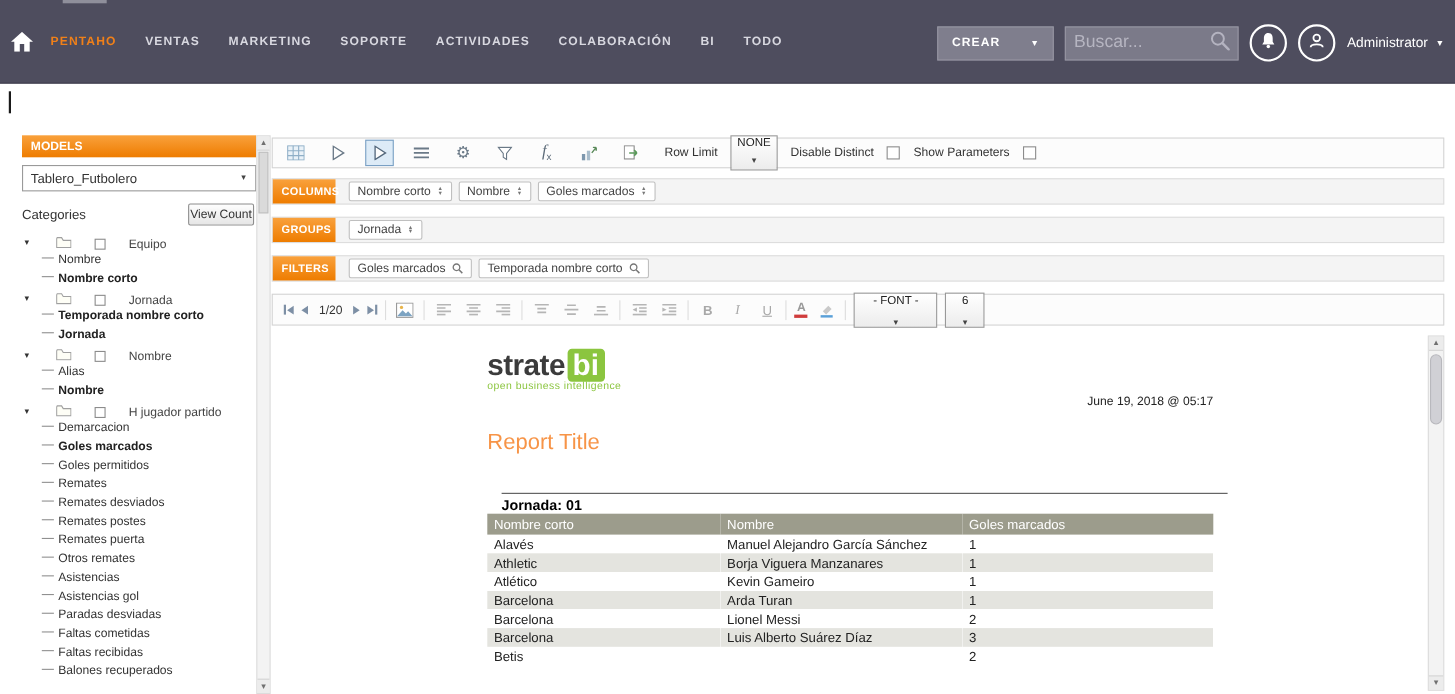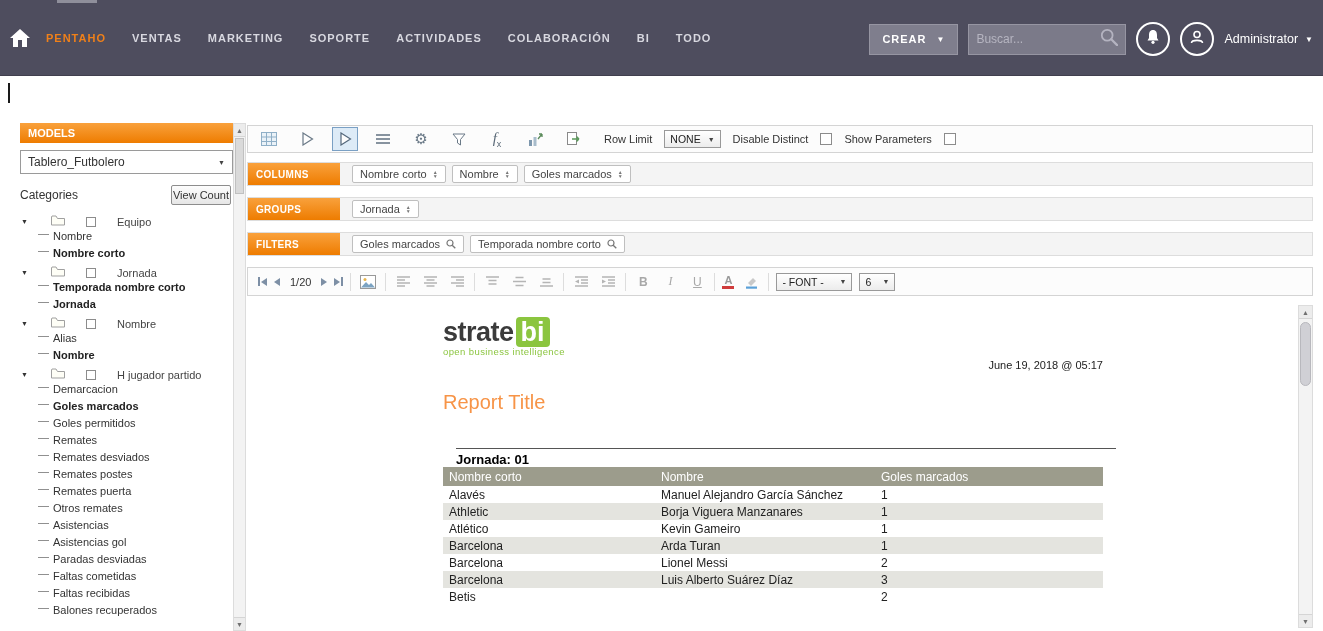"CREAR" .crear { gap: 10px -> 27px }
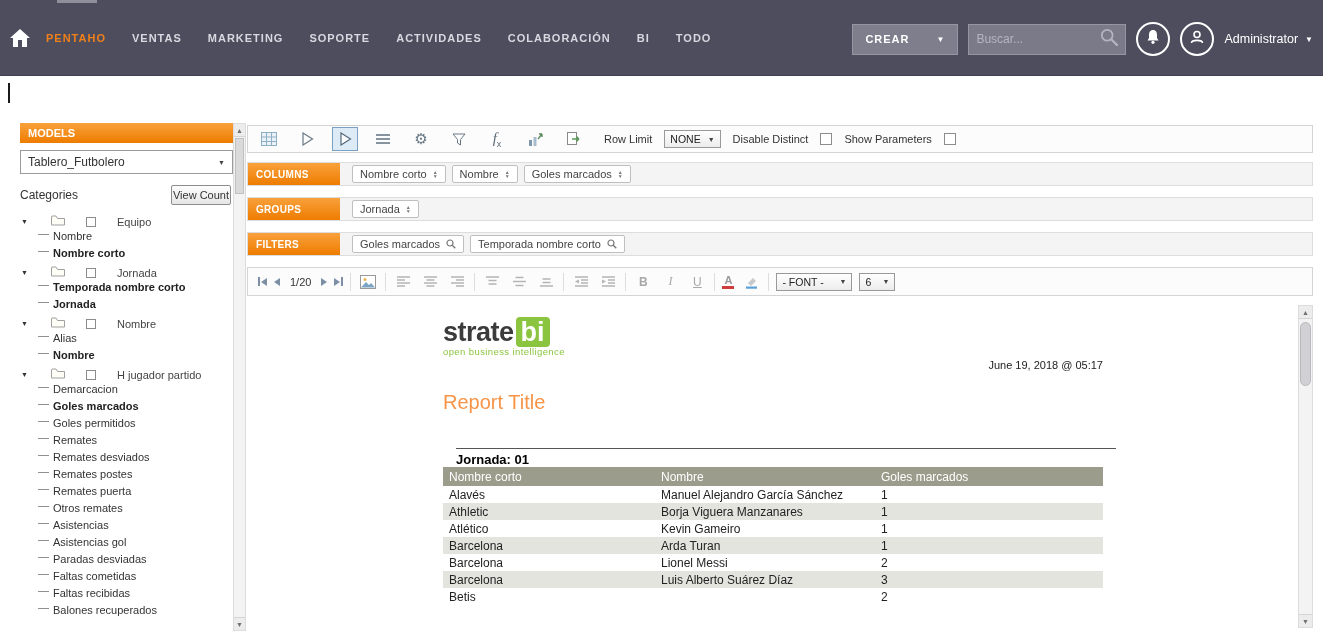"Buscar..." .search input { font-size: 12px -> 16px }
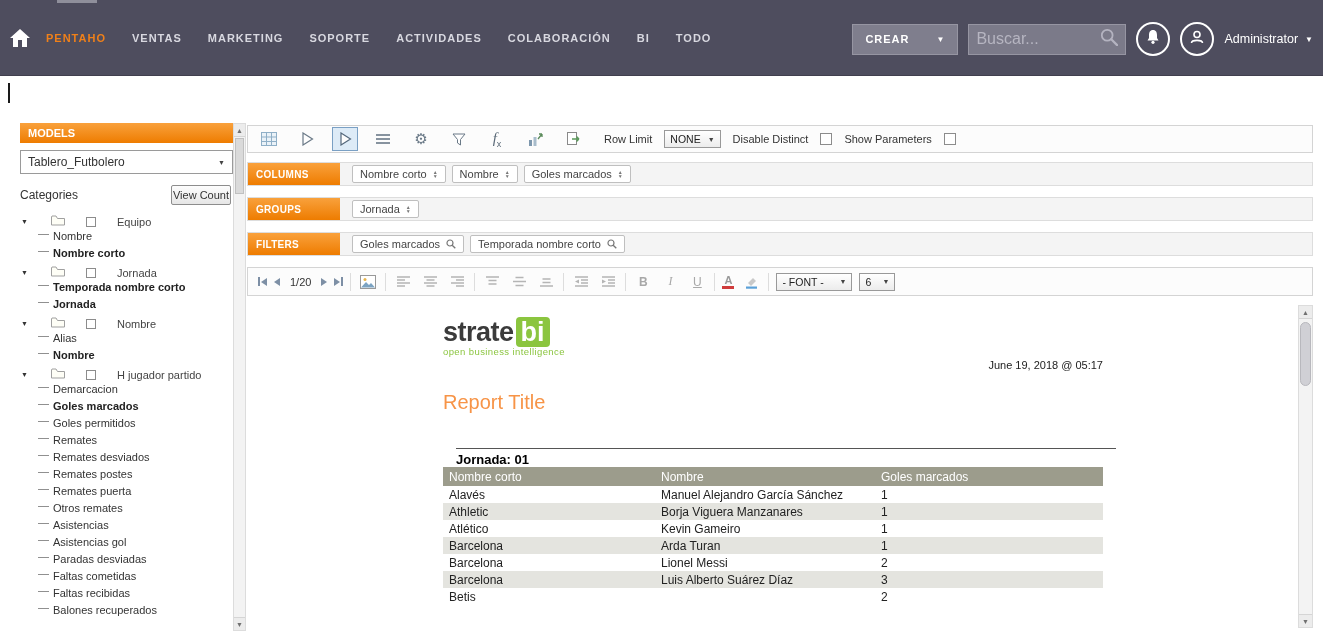"NONE" .mini-select { flex-direction: none -> column; height: 18px -> 32px }
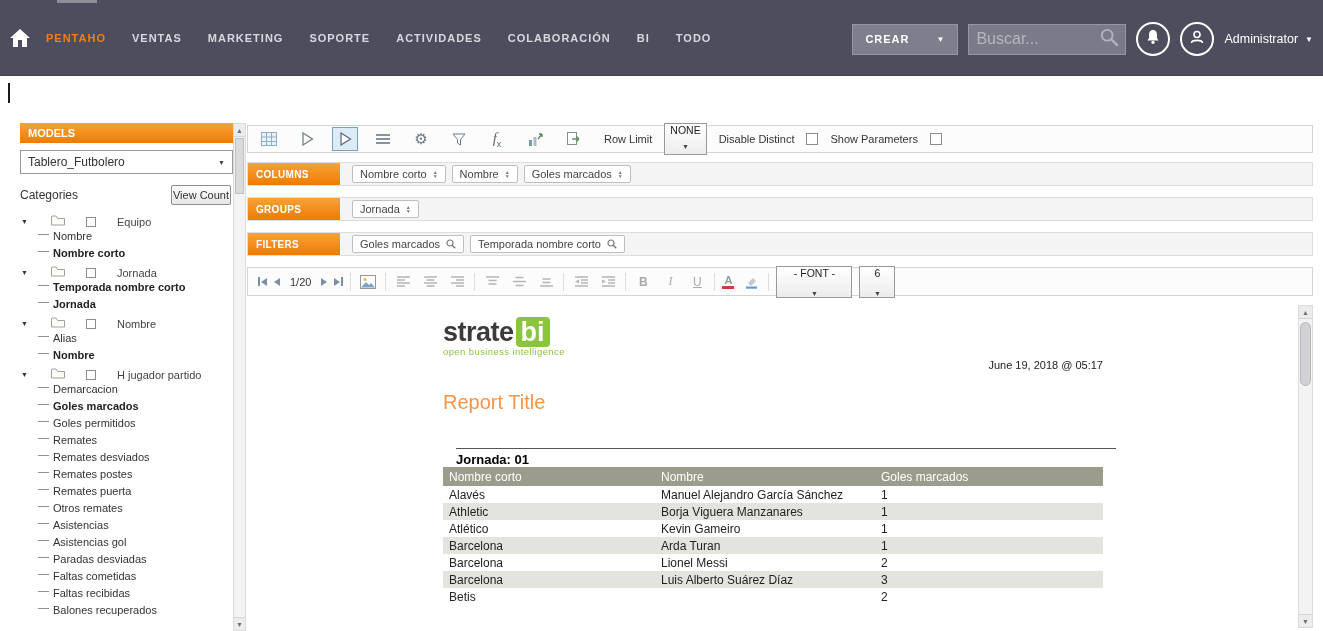"COLUMNS" .qlabel { width: 92px -> 57px }
